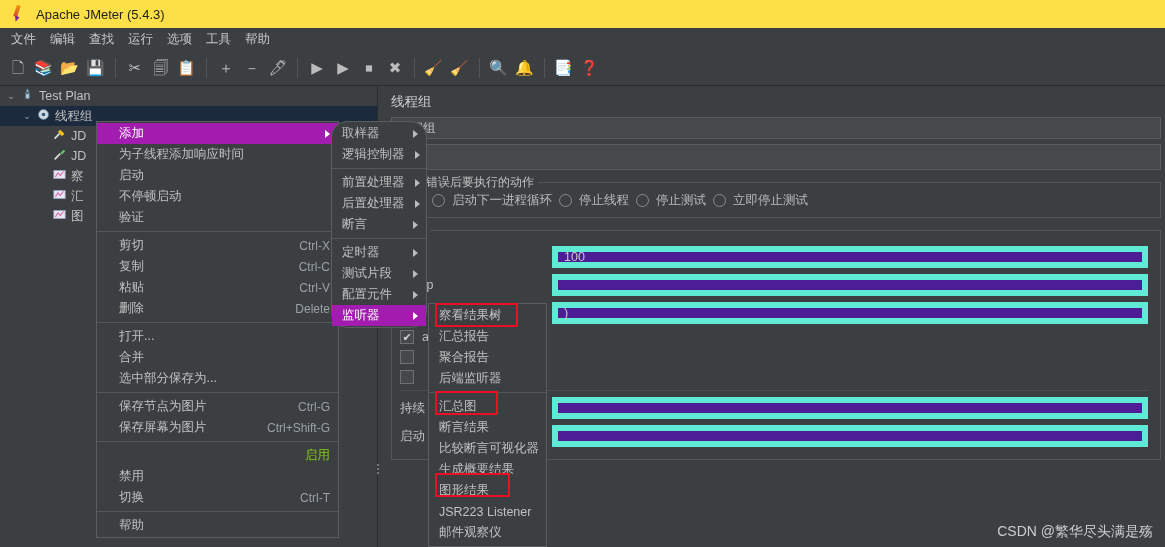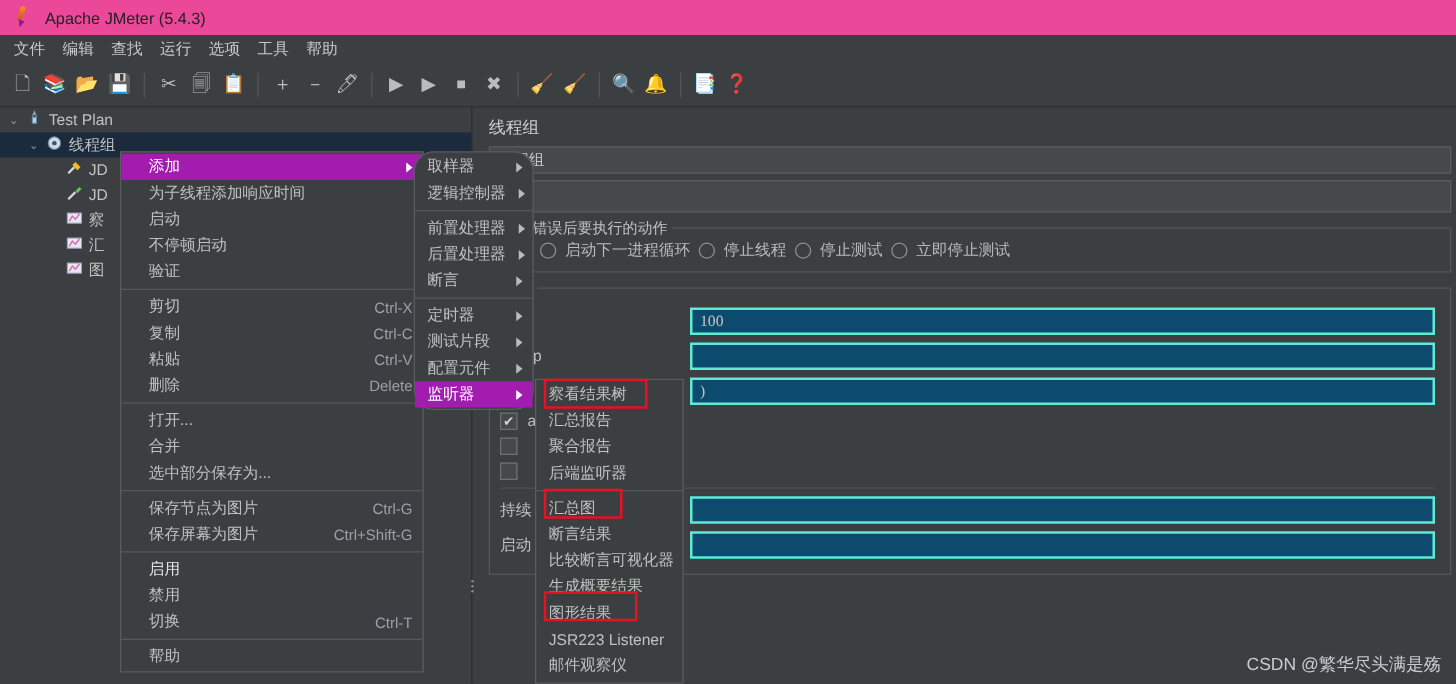"Apache JMeter (5.4.3)" .titlebar { background: #ec4899 -> #fde047 }
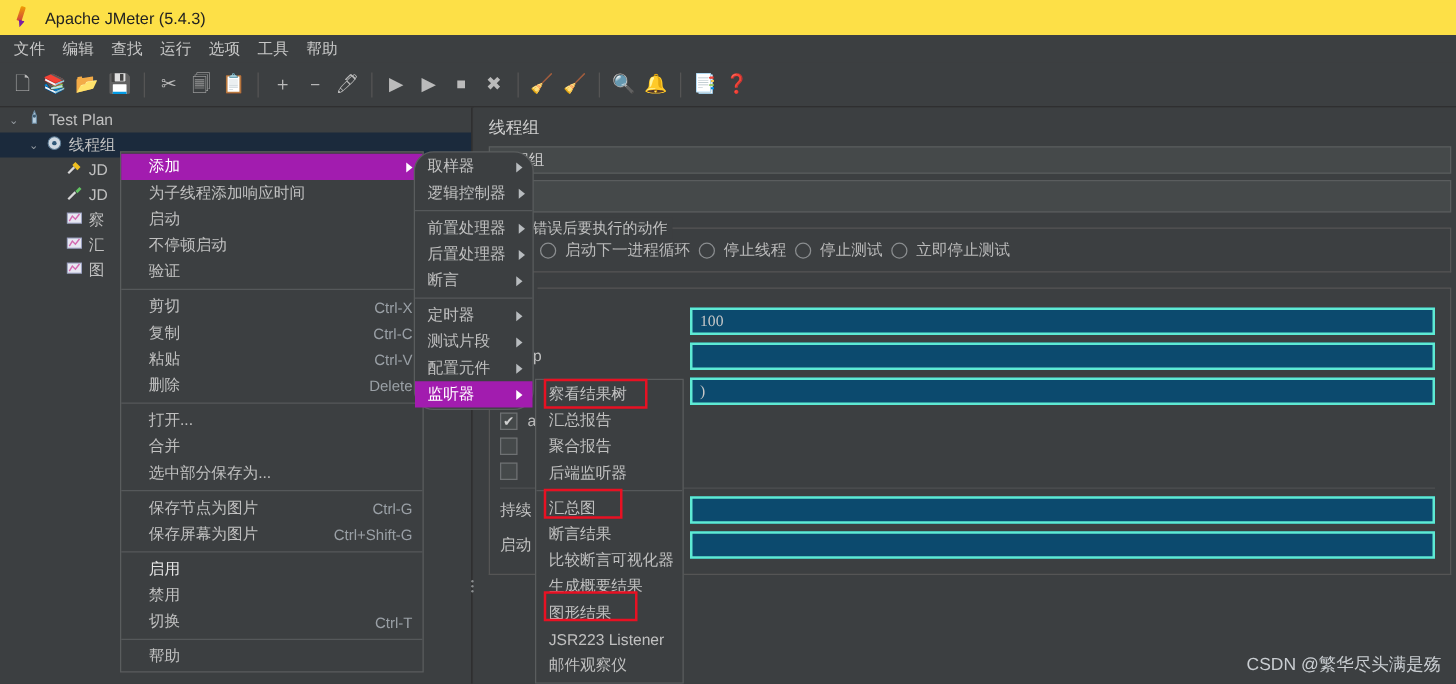"100" .form-row .inp { background: #0c4a6e -> #4c1d95; border: 2px solid #5eead4 -> 6px solid #5eead4; font-family: Liberation Serif, serif -> none }
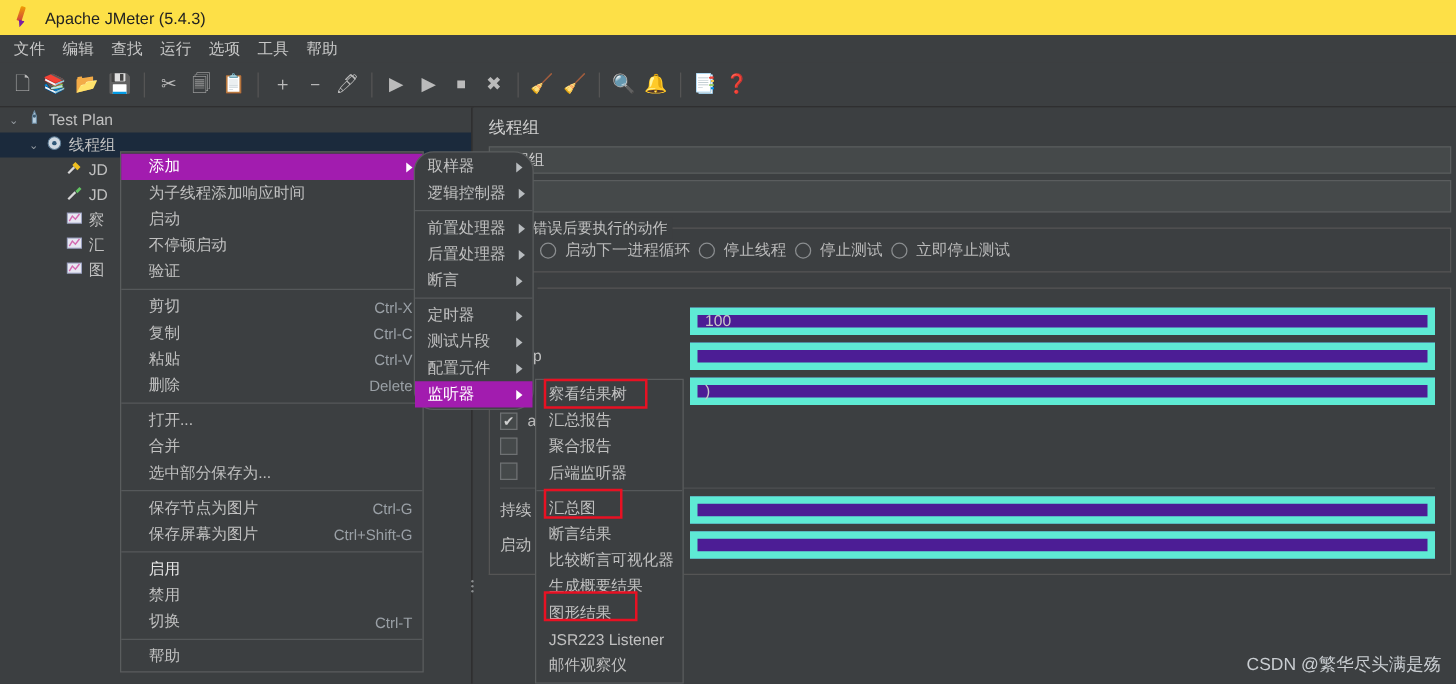"启用" .menu .row.dim { color: #e5e5e5 -> #84cc16; text-align: none -> right }
